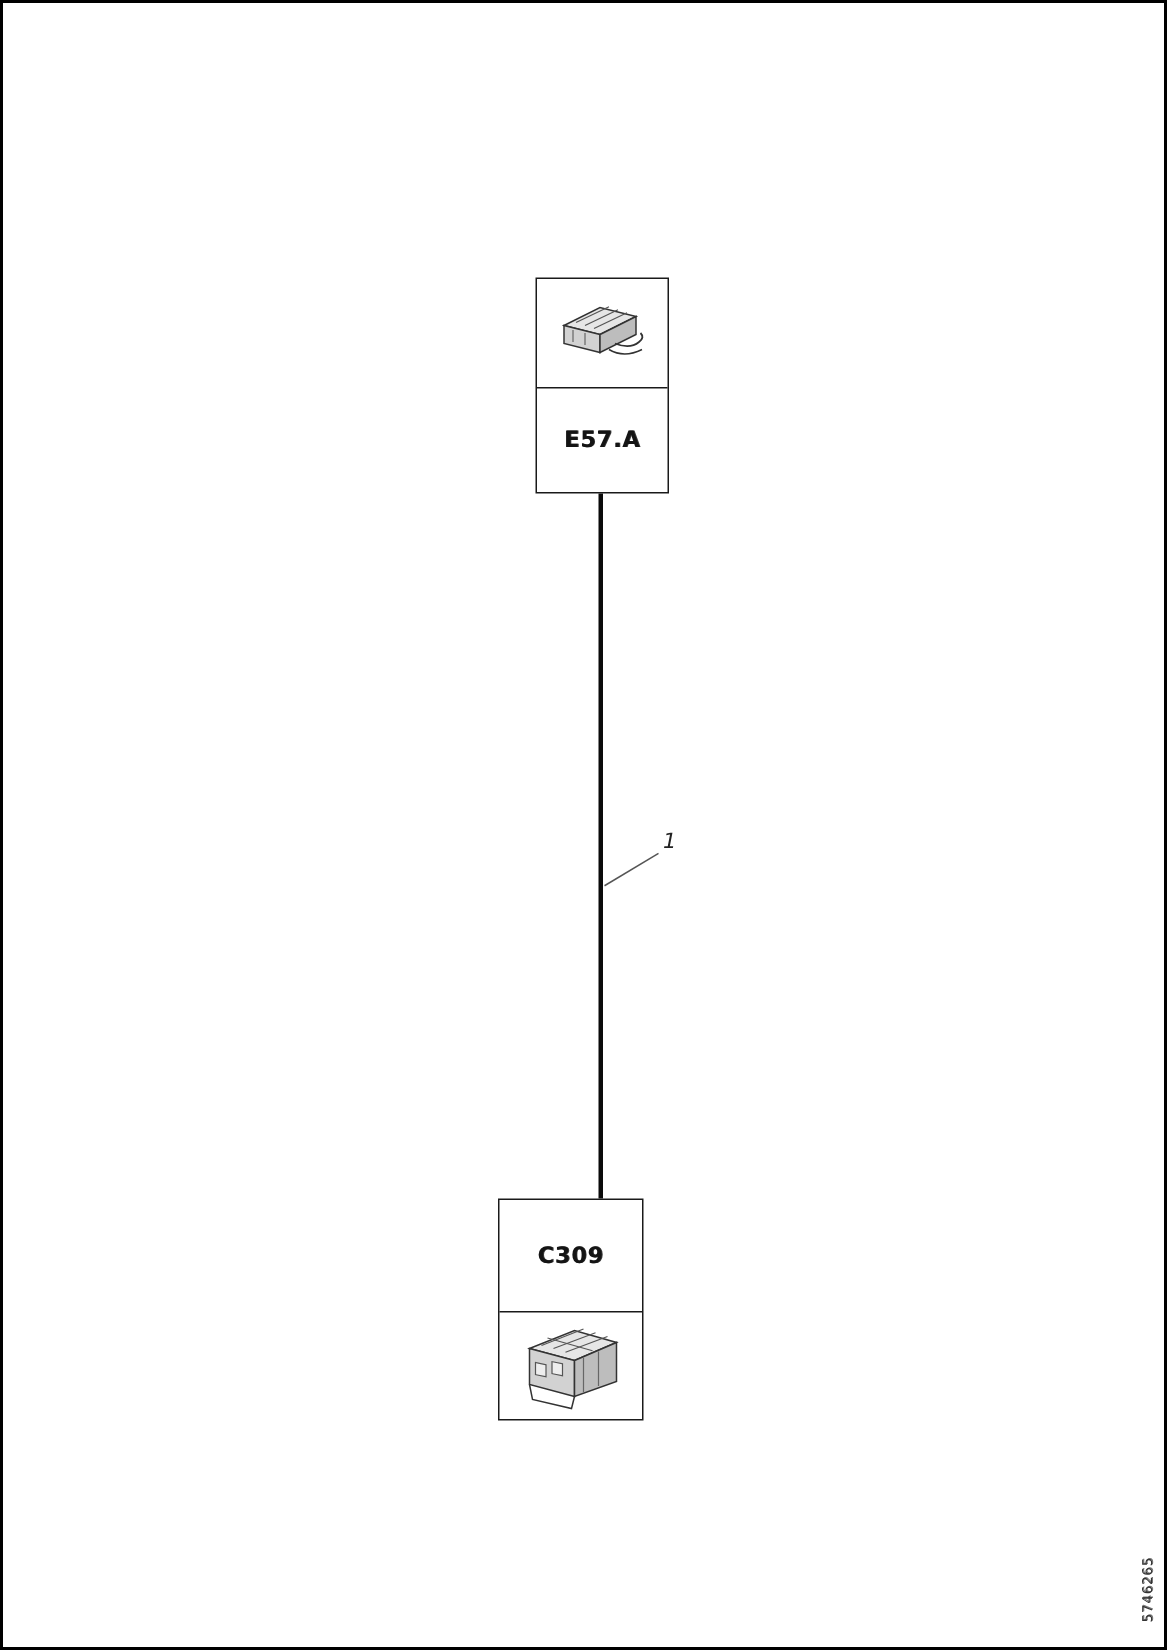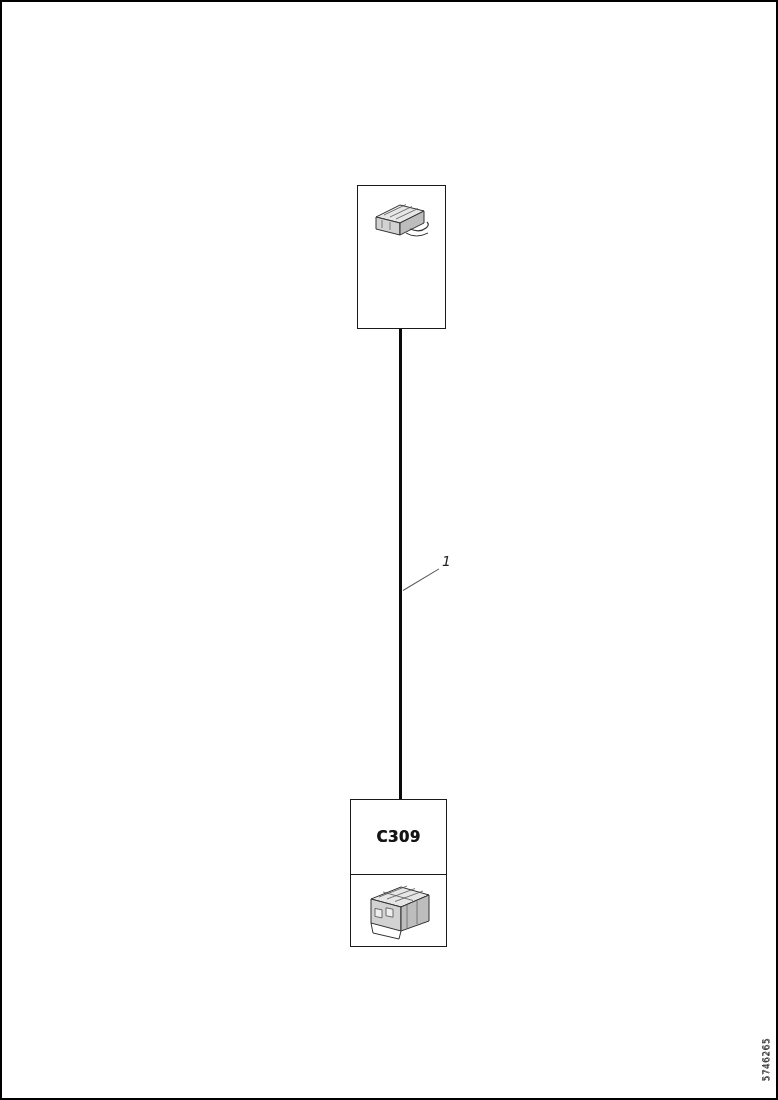"E57.A" div.conn-cell { html: none -> <div> <span>E57.A</span> </div> }
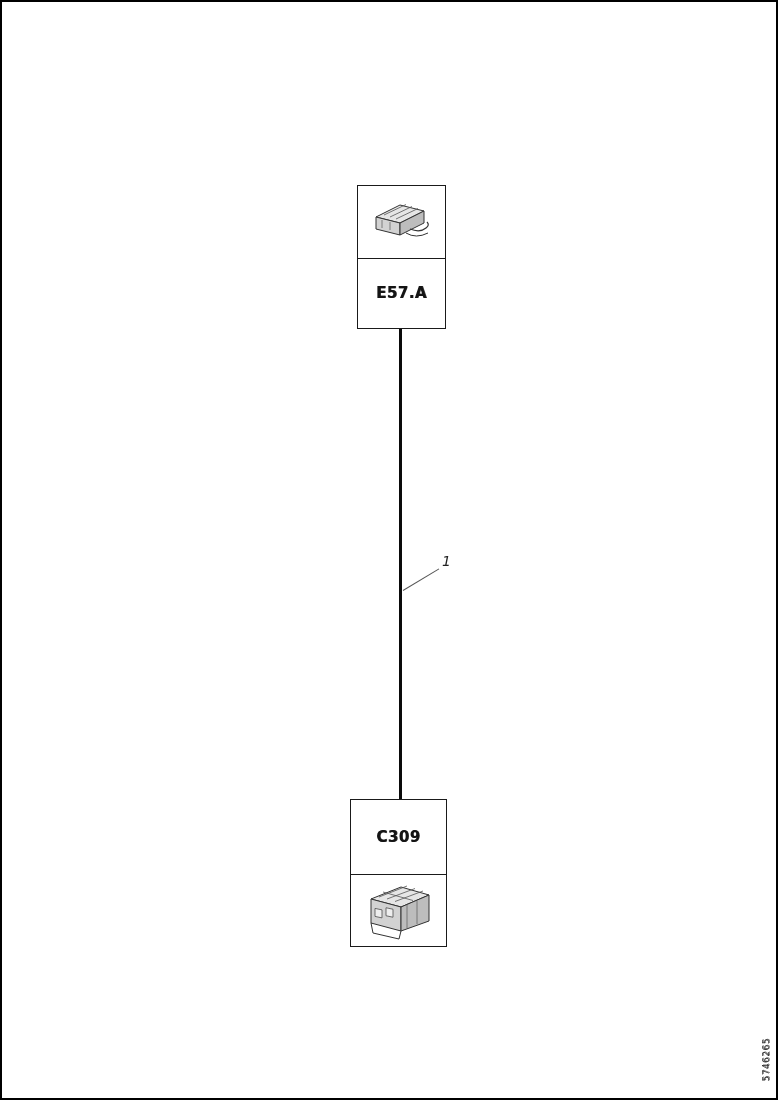"C309" div.conn-box { left: 348px -> 330px }
